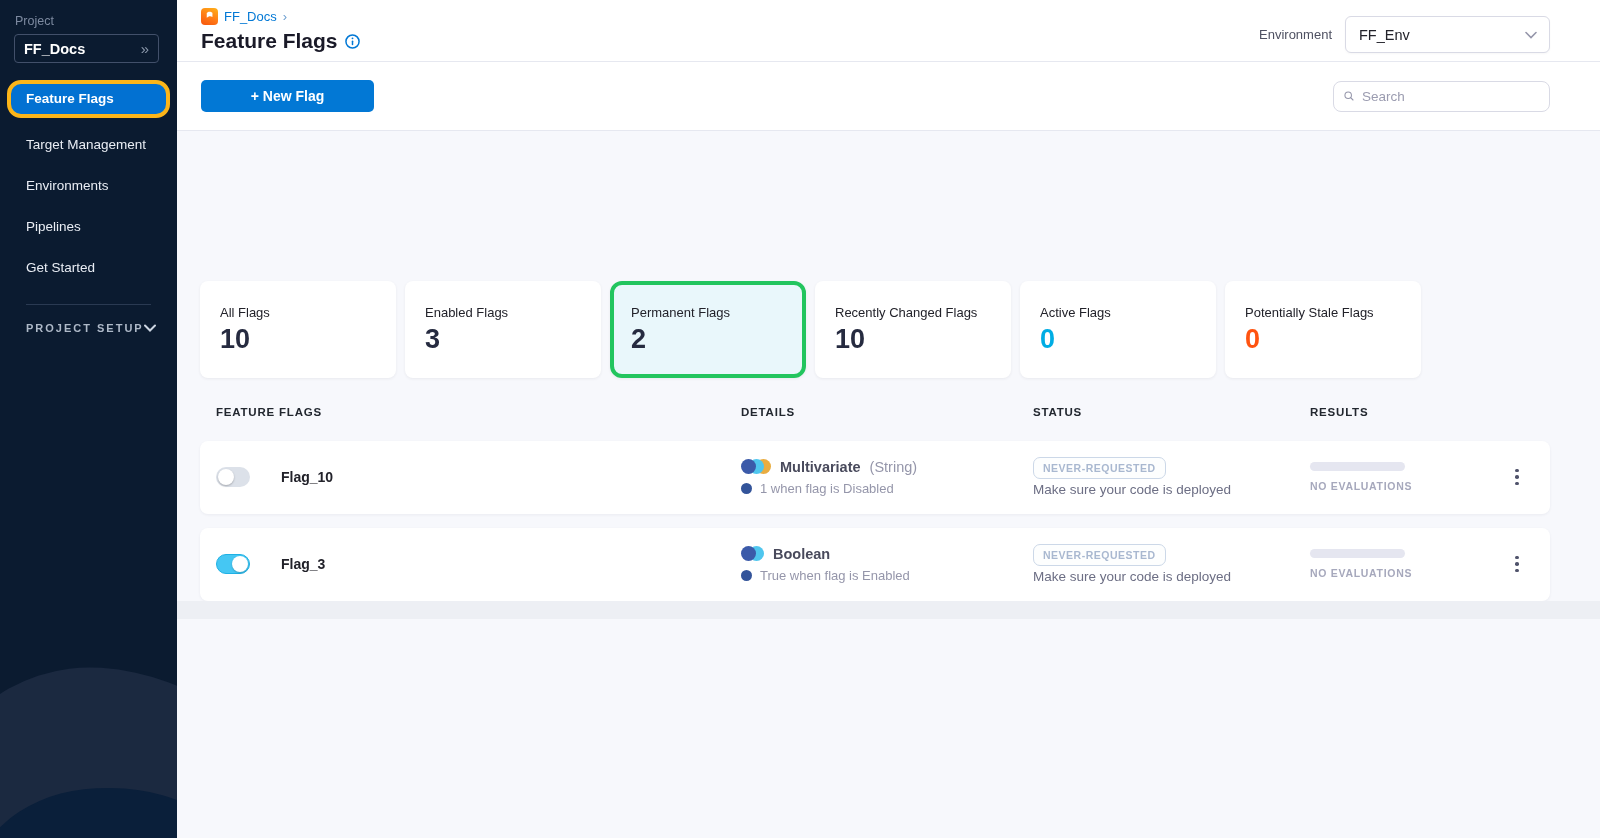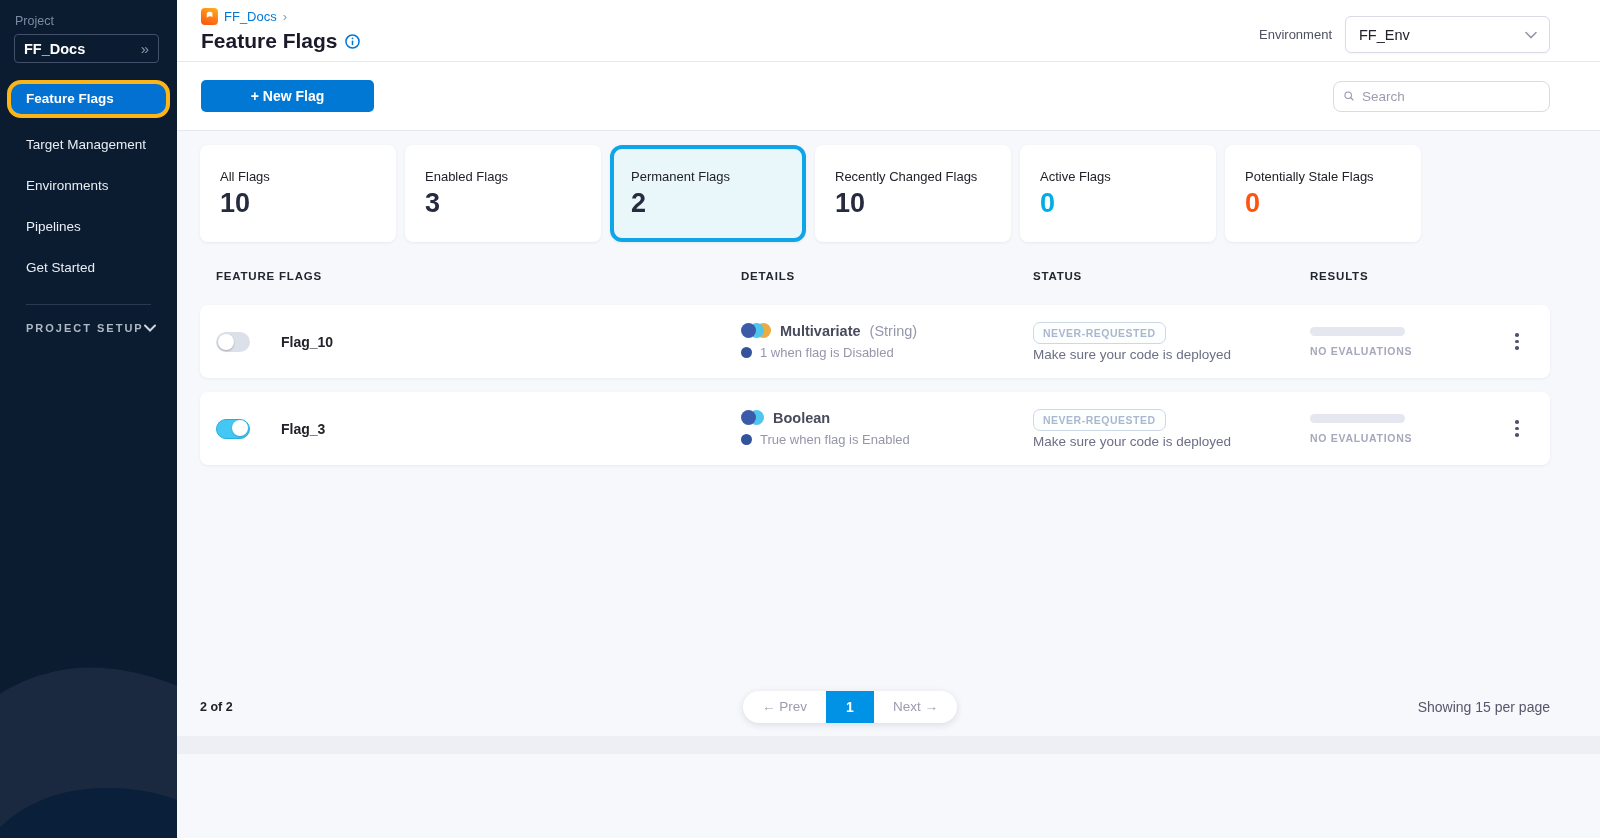"Permanent Flags" .stat-card.hl { border: 4px solid #0ea5e9 -> 4px solid #22c55e }
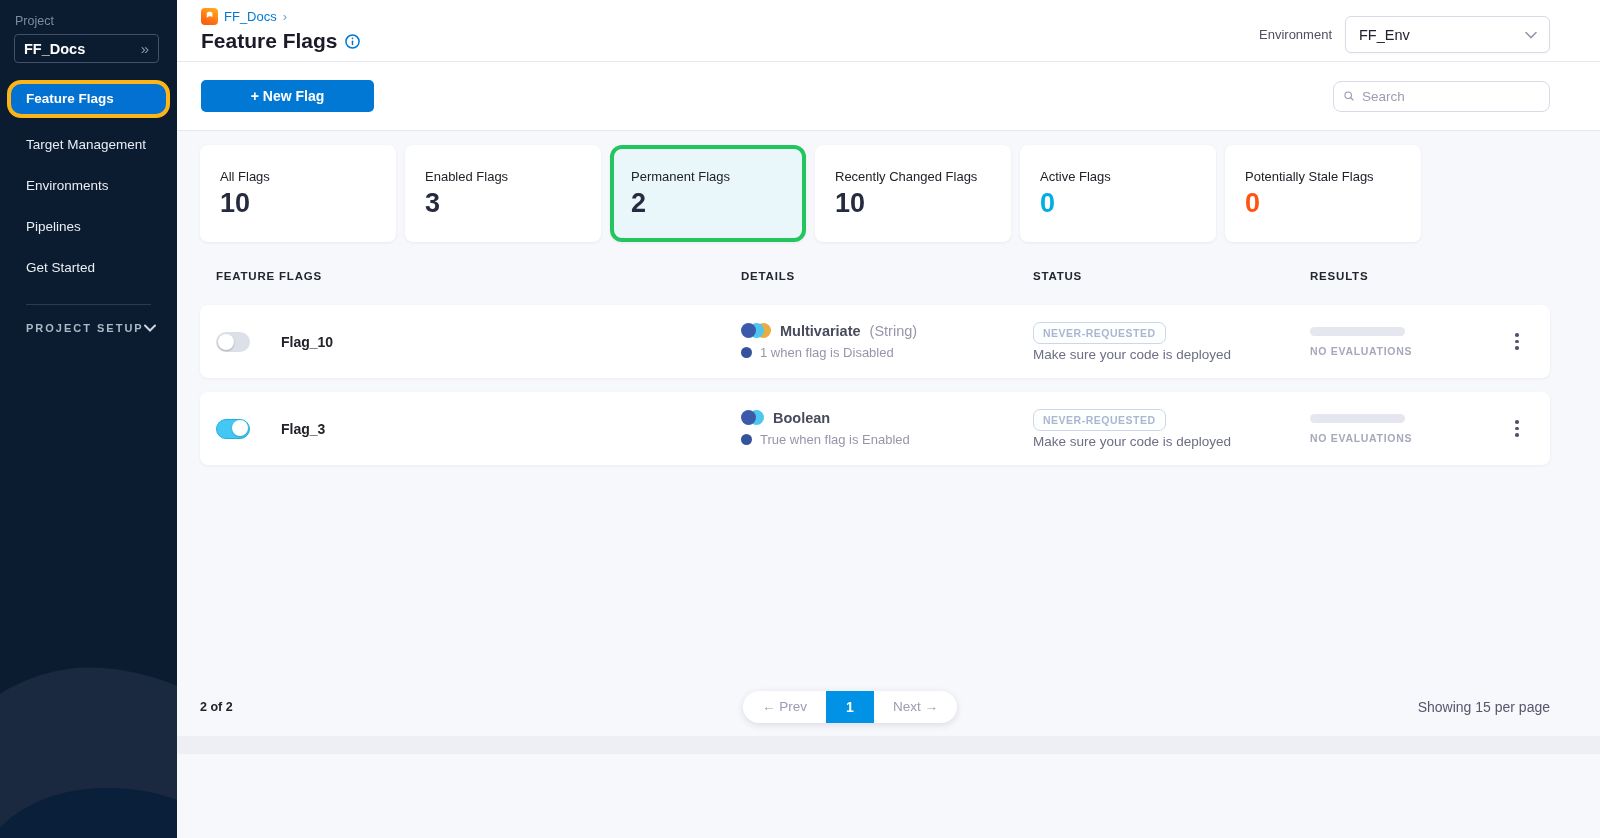"2 of 2" div.footer { html: <div> <span>2 of 2</span> <div> <div> <span>← Prev</span> <span>1</span> <span>Next →</span> </div> </div> <span>Showing 15 per page</span> </div> -> none }
